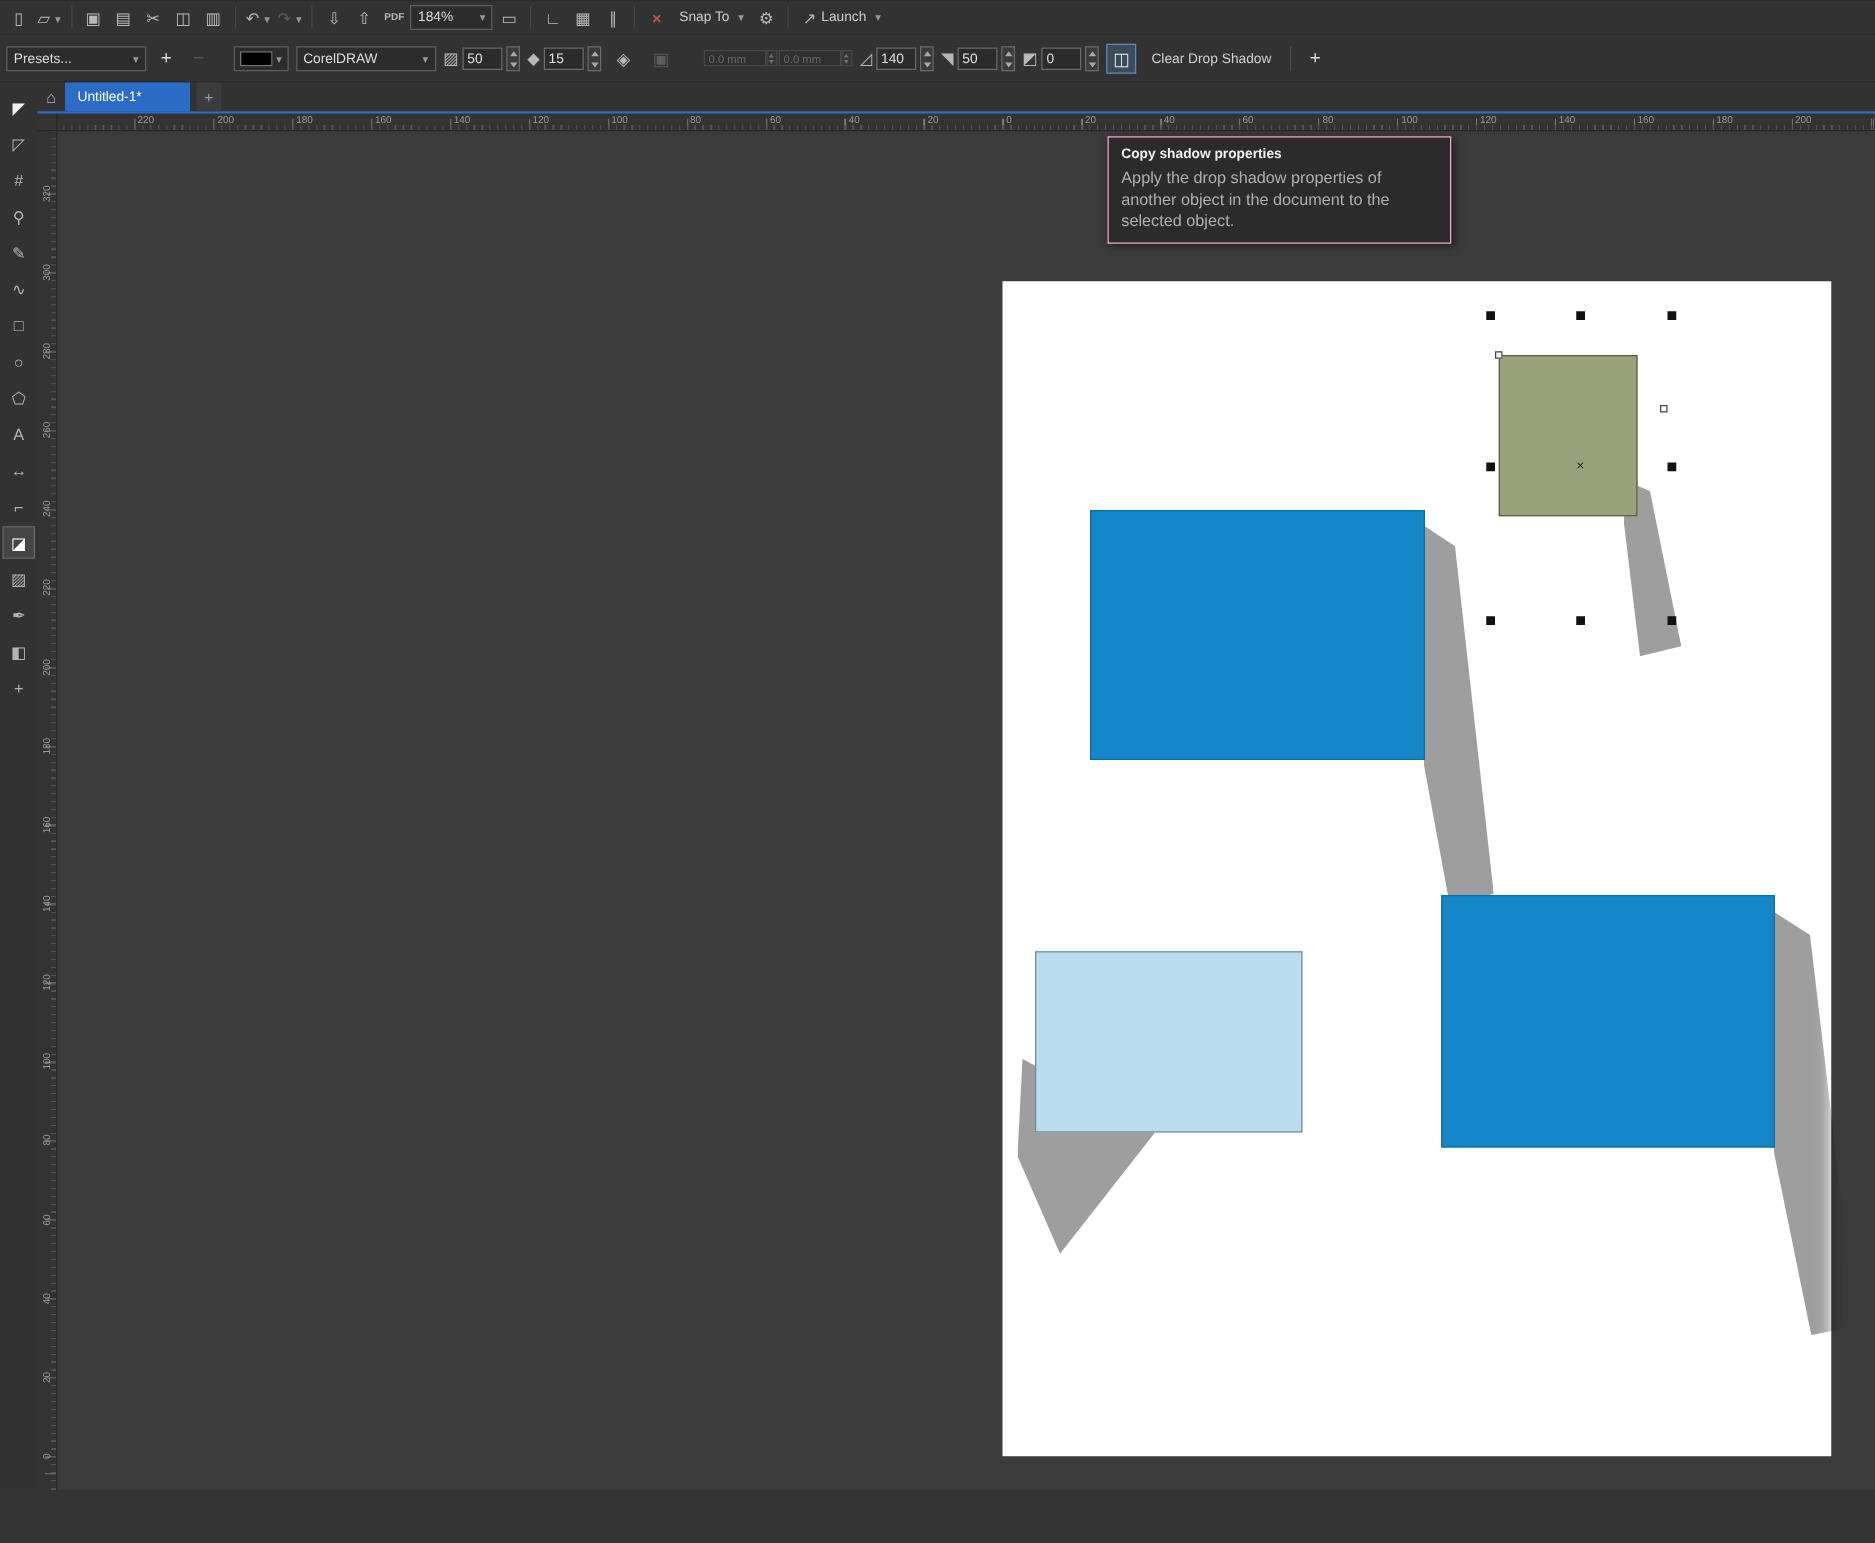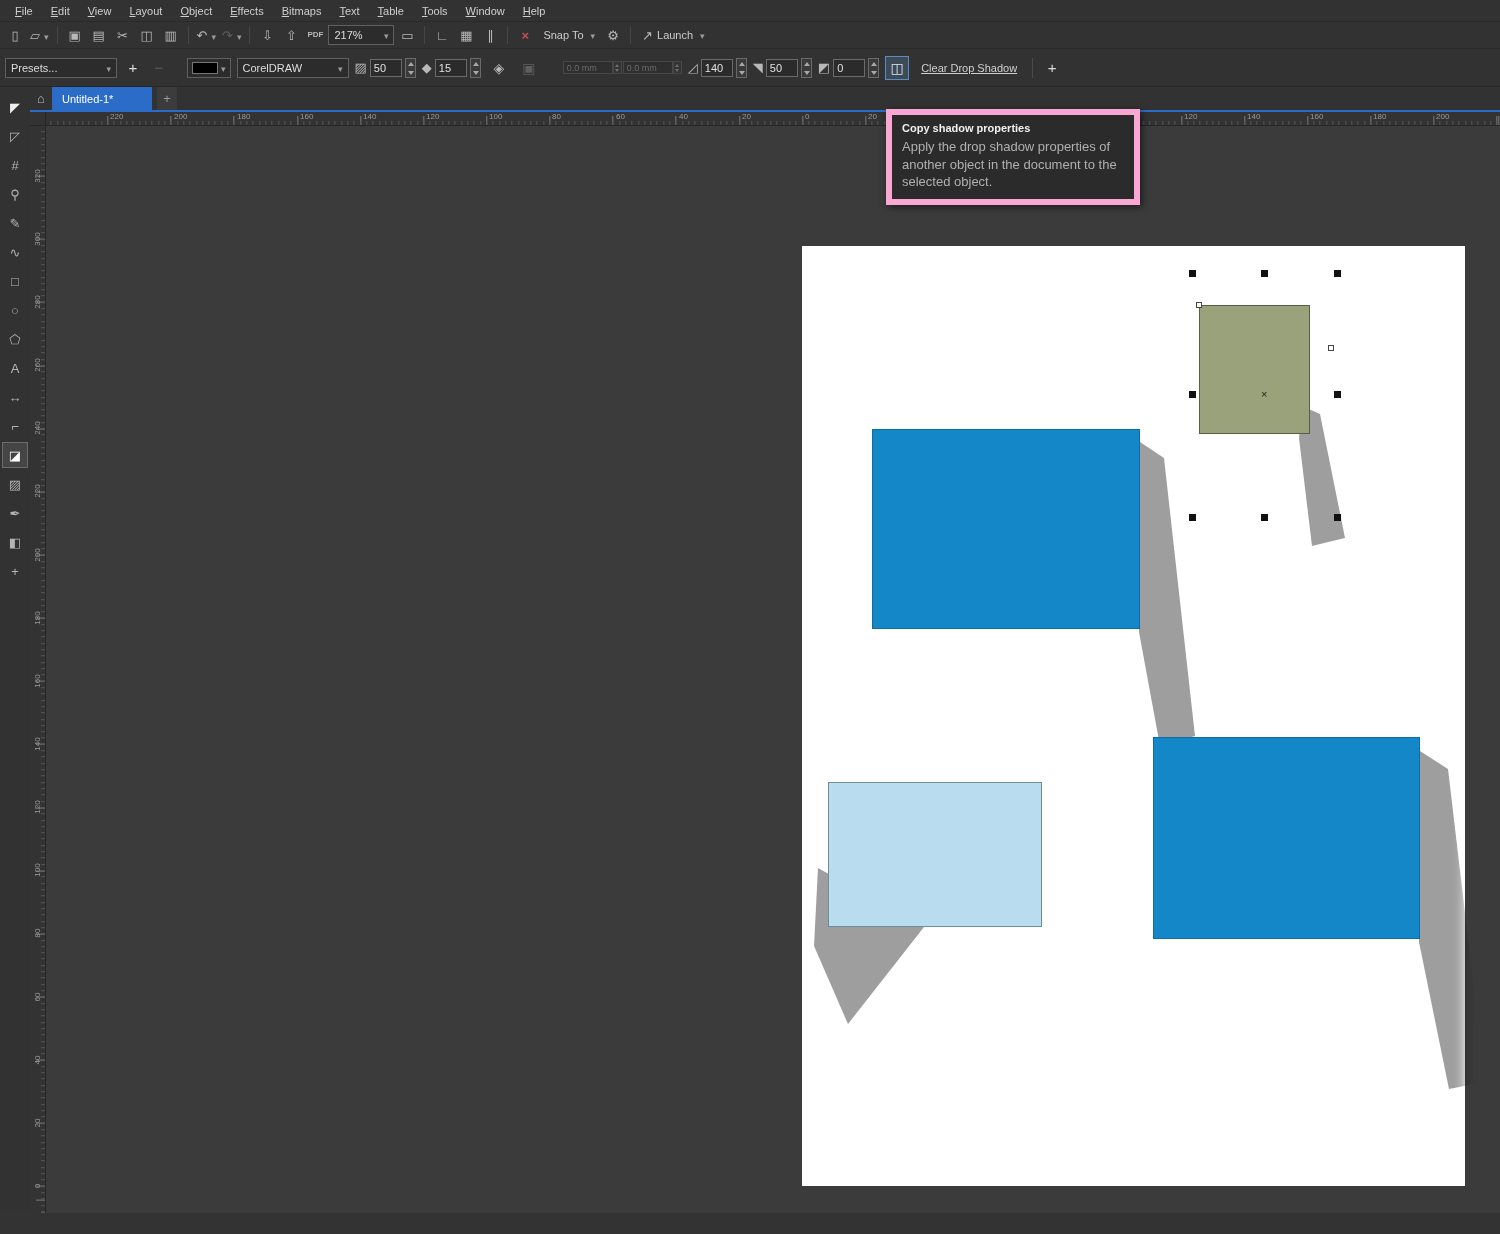"File" div.menubar { html: <div> <span>File</span> <span>Edit</span> <span>View</span> <span>Layout</span> <span>Object</span> <span>Effects</span> <span>Bitmaps</span> <span>Text</span> <span>Table</span> <span>Tools</span> <span>Window</span> <span>Help</span> </div> -> none }
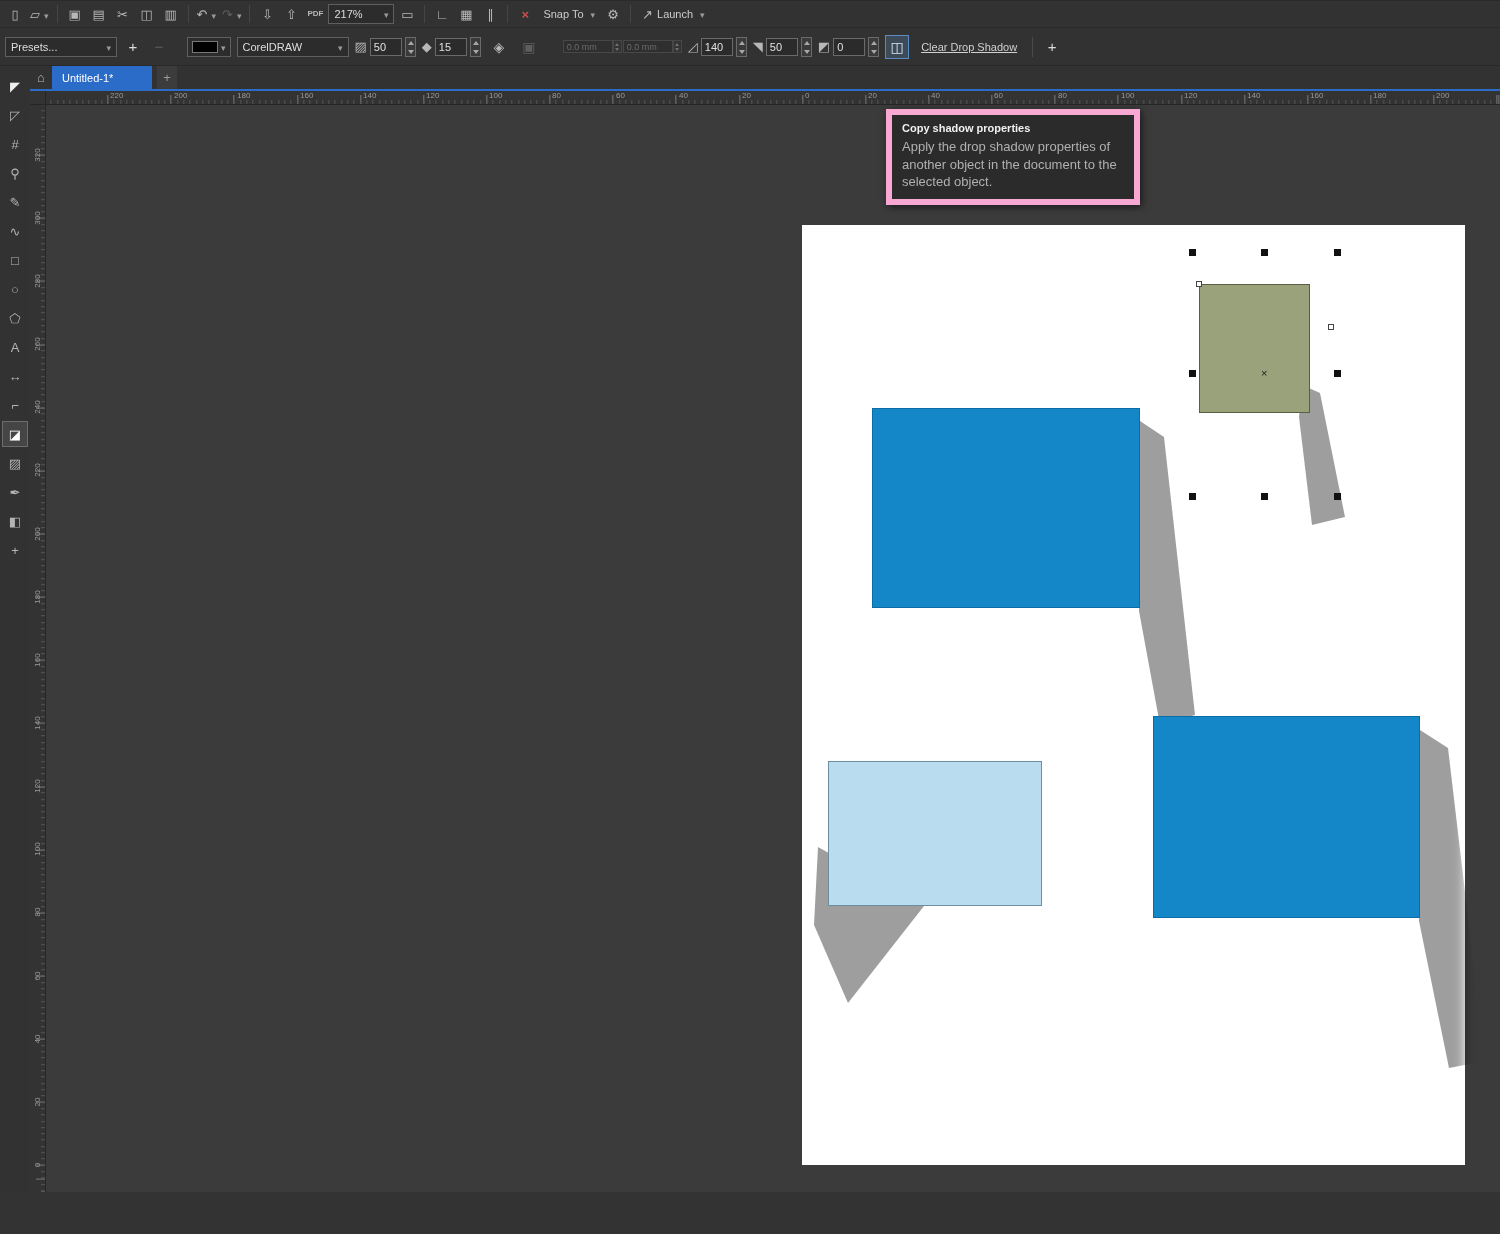"217%" span.combo-text { text: 217% -> 184% }
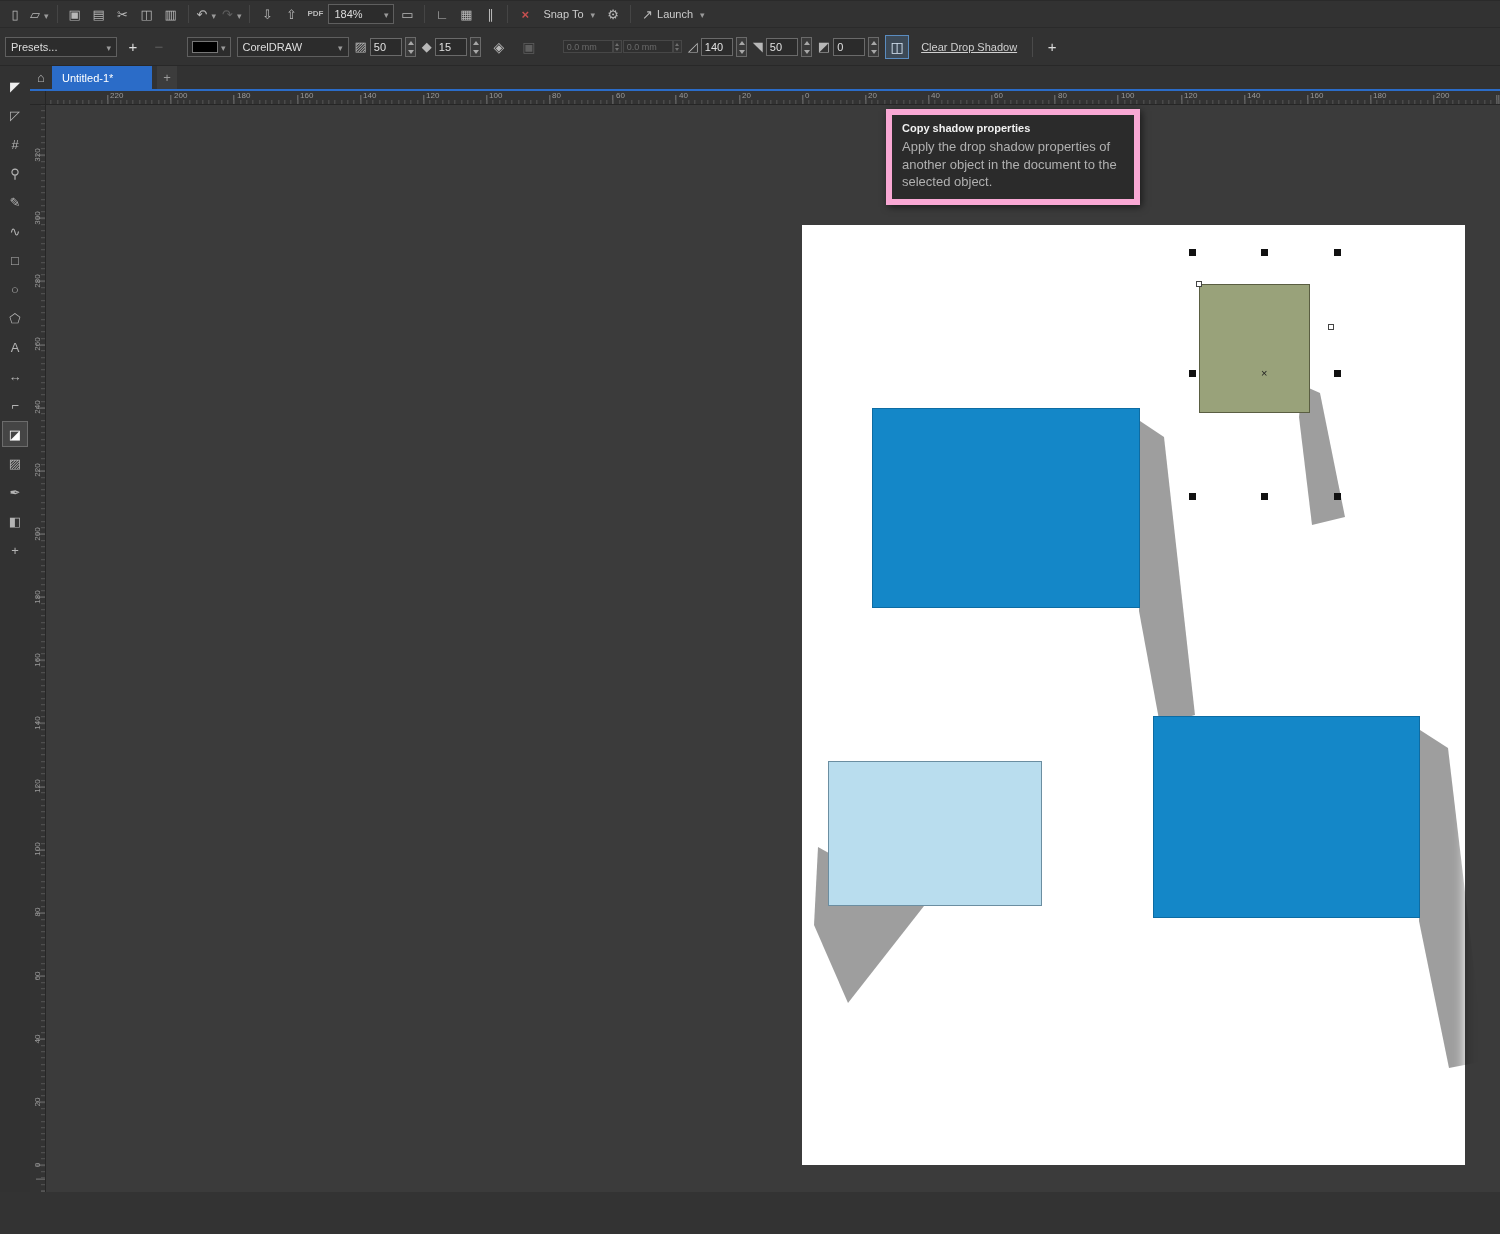"Clear Drop Shadow" .pb-textbtn { text-decoration: underline -> none }
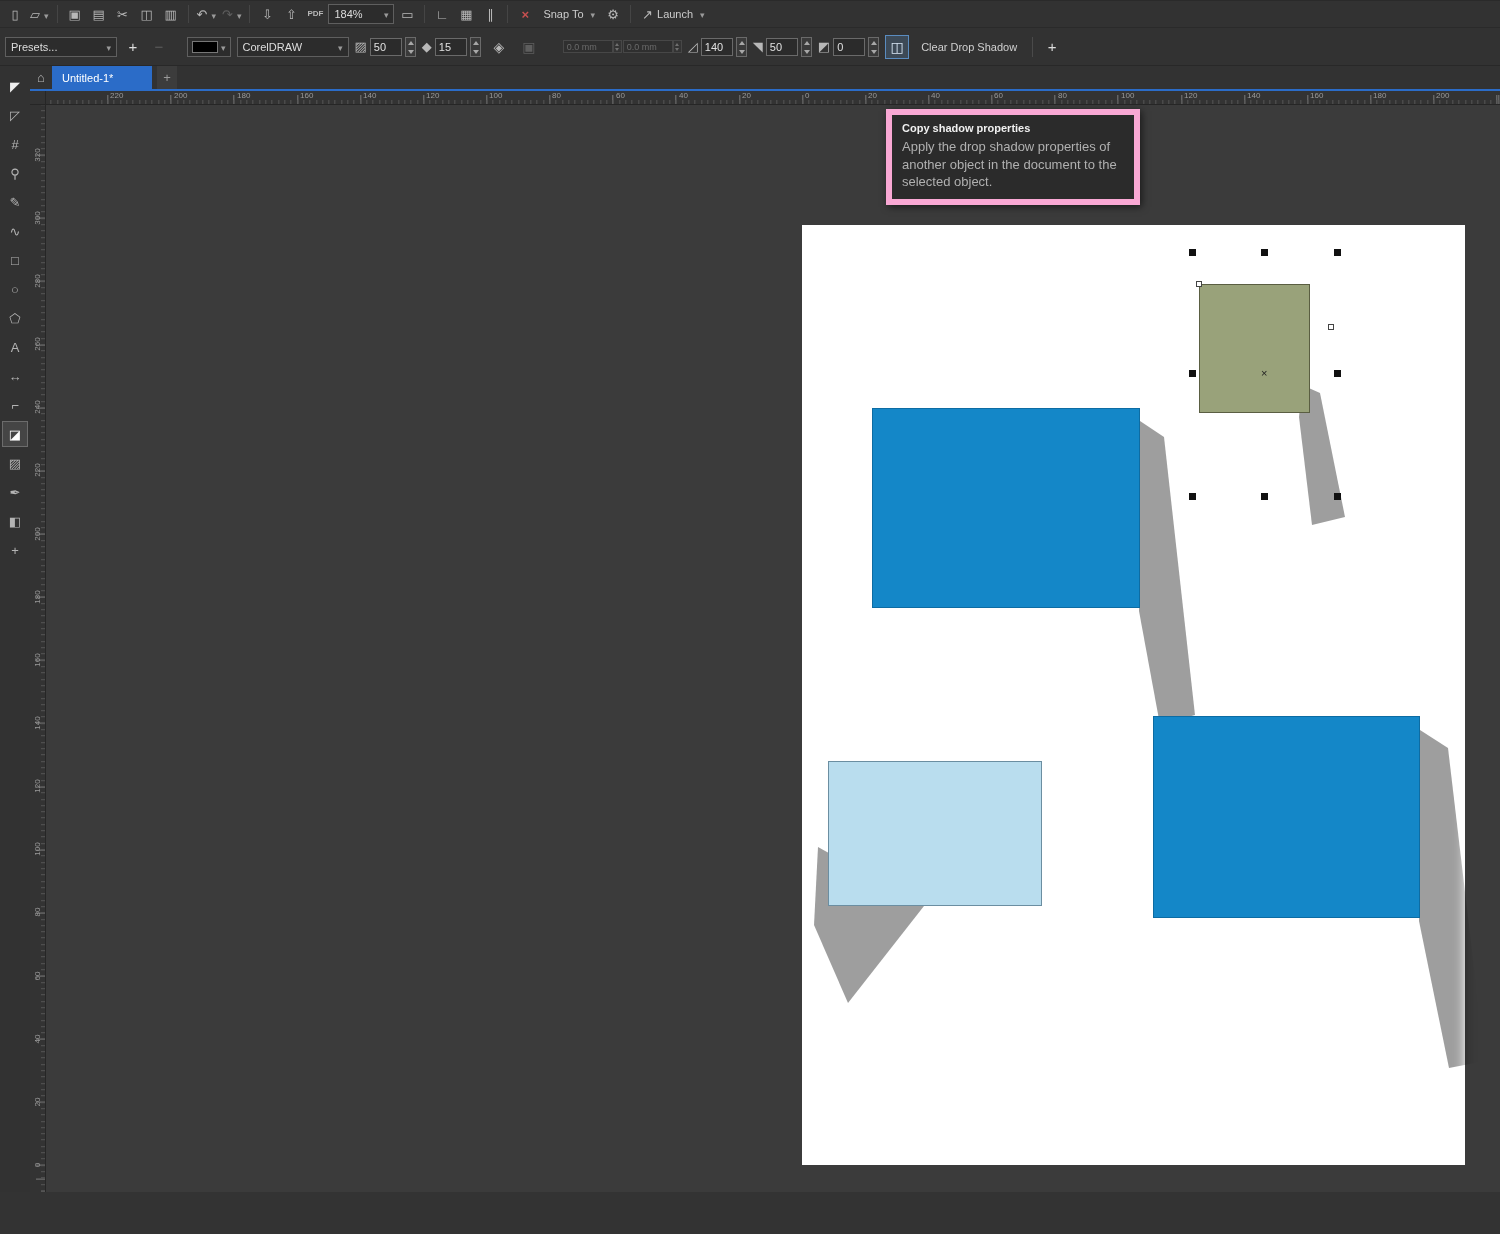"Copy shadow properties" .tooltip { border: 6px solid #f9a8d4 -> 1px solid #f9a8d4; width: 254px -> 275px }
